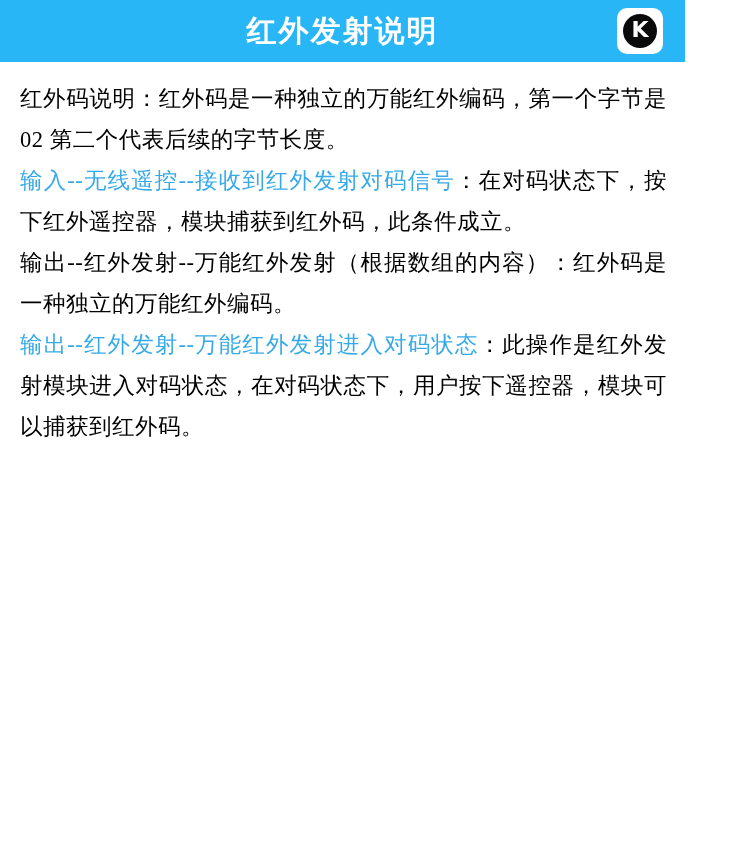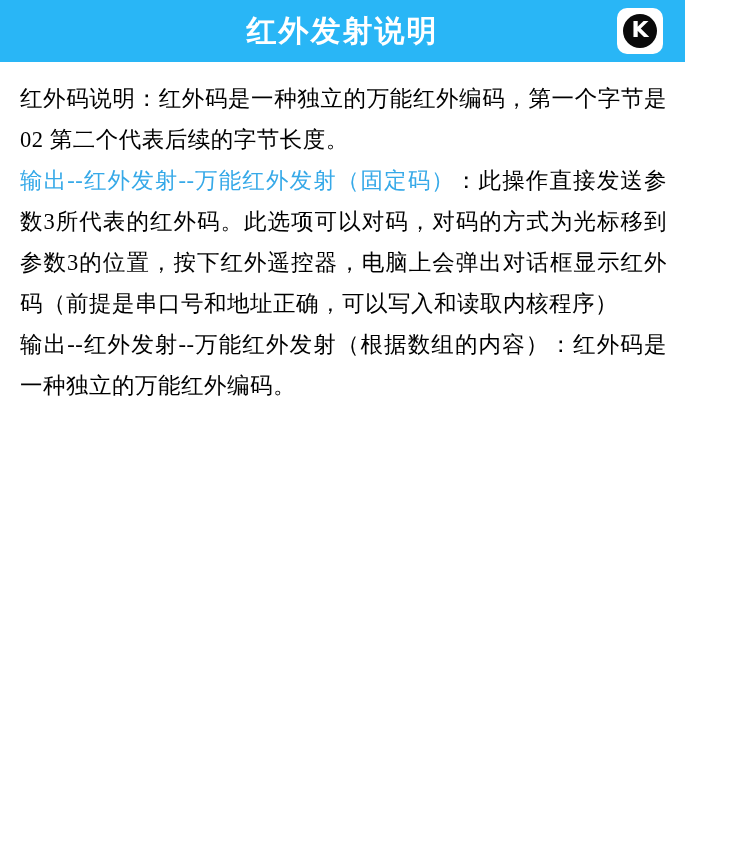"输入--无线遥控--接收到红外发射对码信号：在对码状态下，按下红外遥控器，模块捕" p.para { html: none -> <p> <span>输入--无线遥控--接收到红外发射对码信号</span><span>：在对码状态下，按下红外遥控器，模块捕获到红外码，此条件成立。</span> </p> }
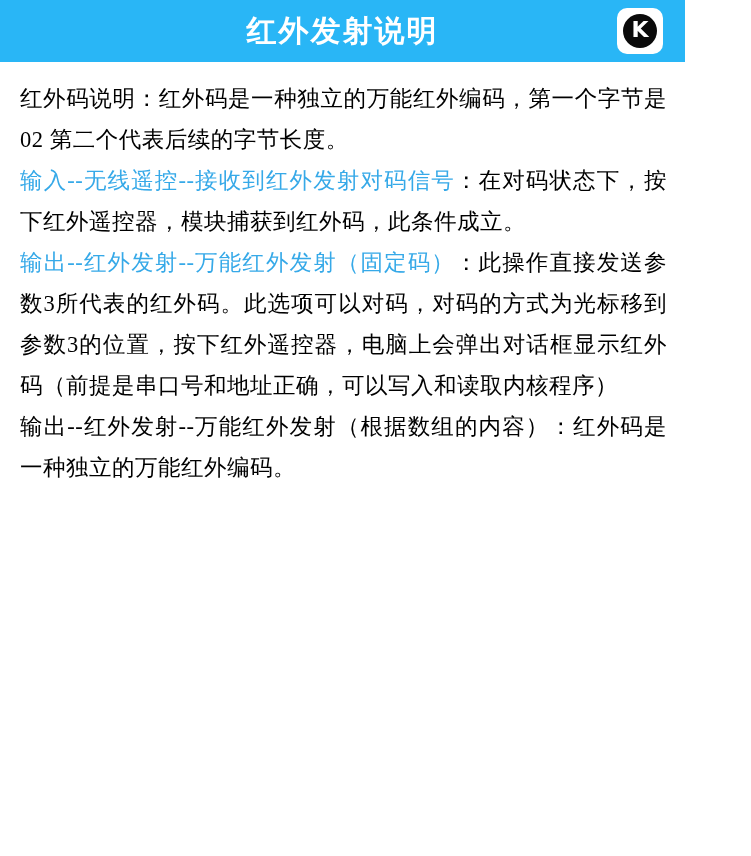"输出--红外发射--万能红外发射（固定码）：此操作直接发送参数3所代表的红外码。" p.para { html: <p> <span>输出--红外发射--万能红外发射（固定码）</span><span>：此操作直接发送参数3所代表的红外码。此选项可以对码，对码的方式为光标移到参数3的位置，按下红外遥控器，电脑上会弹出对话框显示红外码（前提是串口号和地址正确，可以写入和读取内核程序）</span> </p> -> none }
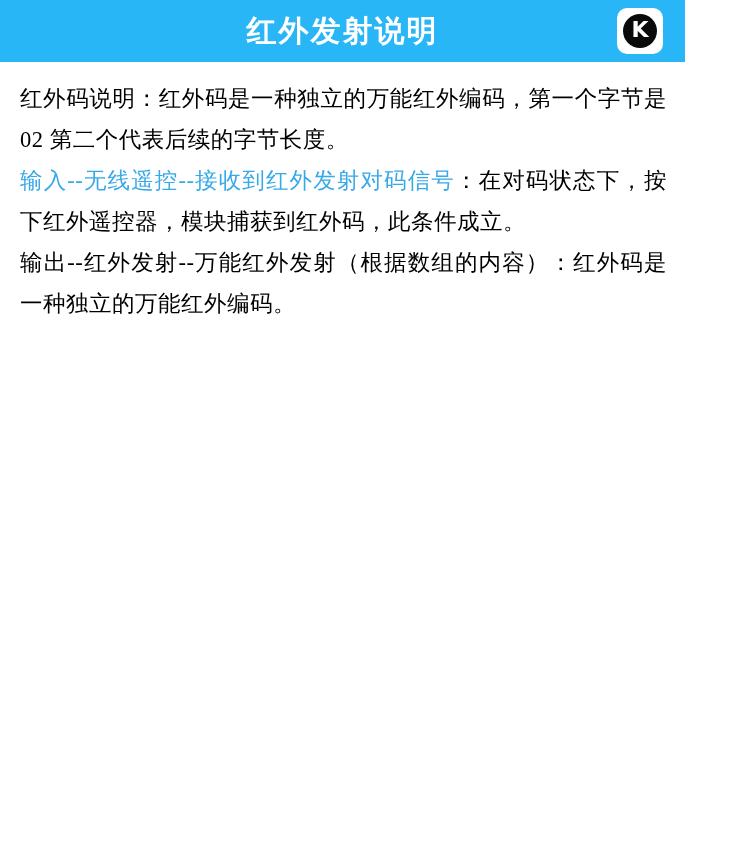"输出--红外发射--万能红外发射进入对码状态：此操作是红外发射模块进入对码状态，" p.para { html: none -> <p> <span>输出--红外发射--万能红外发射进入对码状态</span><span>：此操作是红外发射模块进入对码状态，在对码状态下，用户按下遥控器，模块可以捕获到红外码。</span> </p> }
